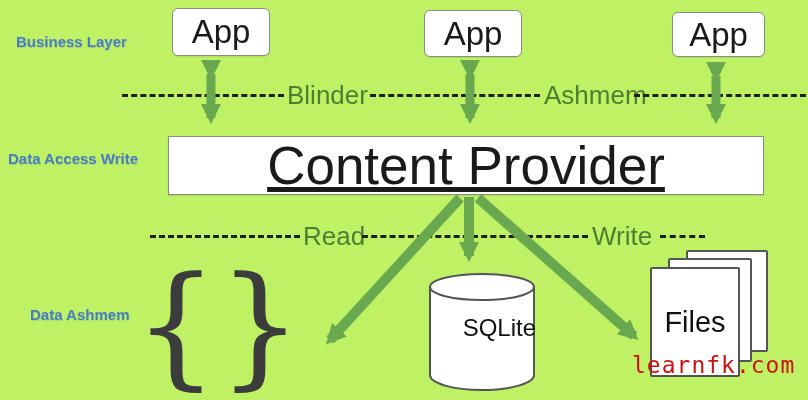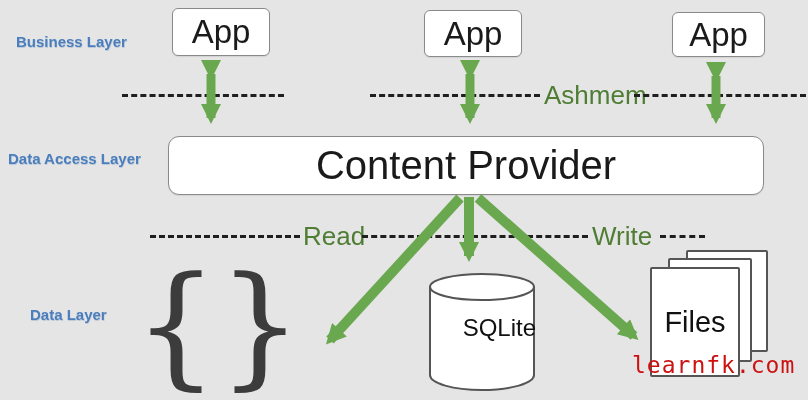"Business Layer" .stage { background: #e5e5e5 -> #bef264 }
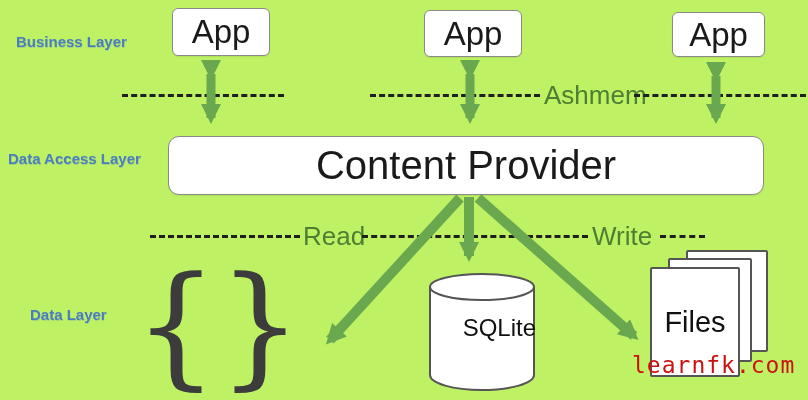"Blinder" div.green-label { html: none -> <div>Blinder</div> }
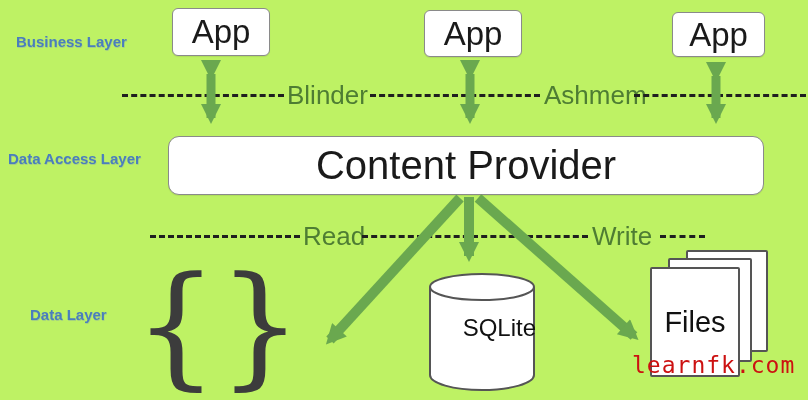"Data Access Layer" div.layer-label { text: Layer -> Write }
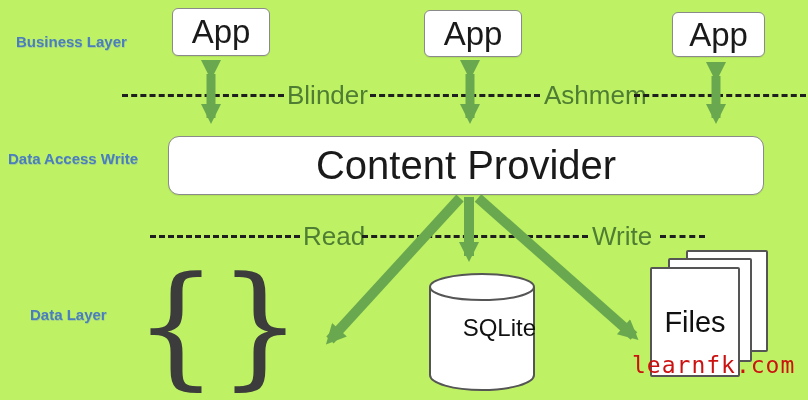"Content Provider" .cp-box { border-radius: 11px -> 0; font-size: 40px -> 53px; text-decoration: none -> underline }
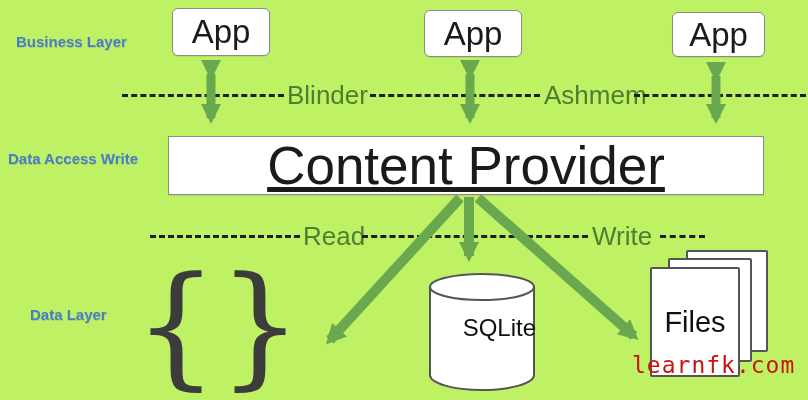"Data Layer" div.layer-label { text: Layer -> Ashmem }
